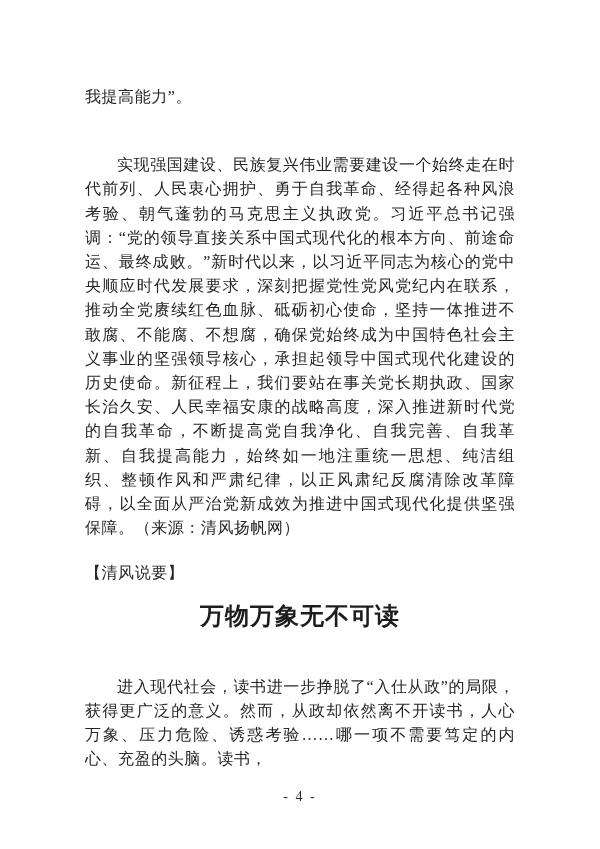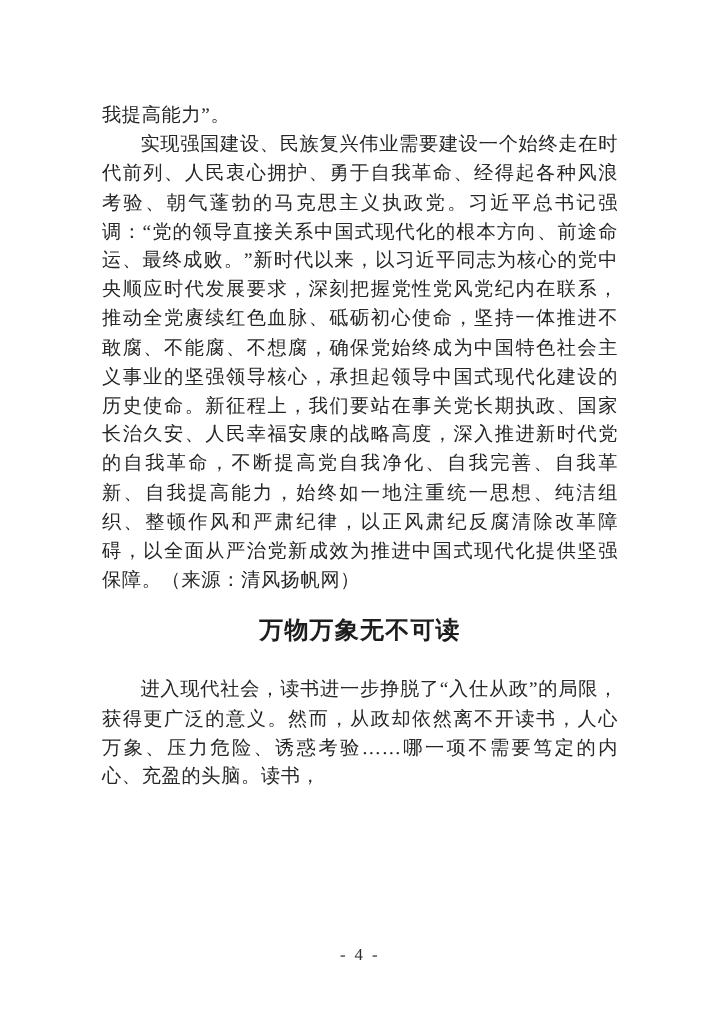"实现强国建设、民族复兴伟业需要建设一个始终走在时代前列、人民衷心拥护、勇于自我革" p.para { margin-top: none -> 44px }
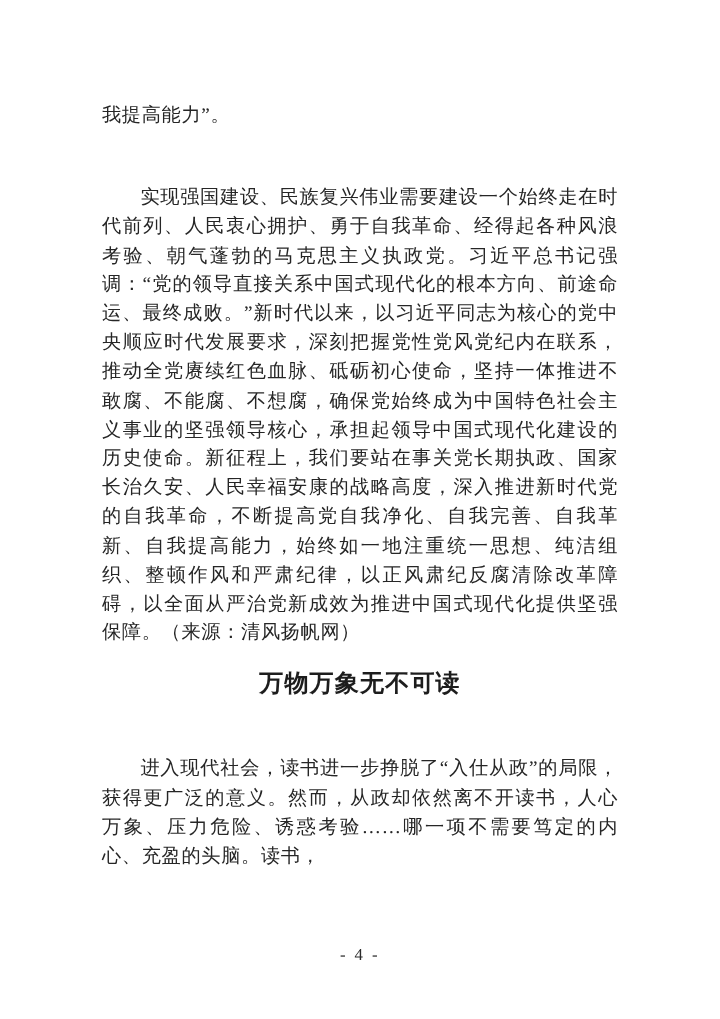"【清风说要】" p.section-label { html: none -> <p>【清风说要】</p> }
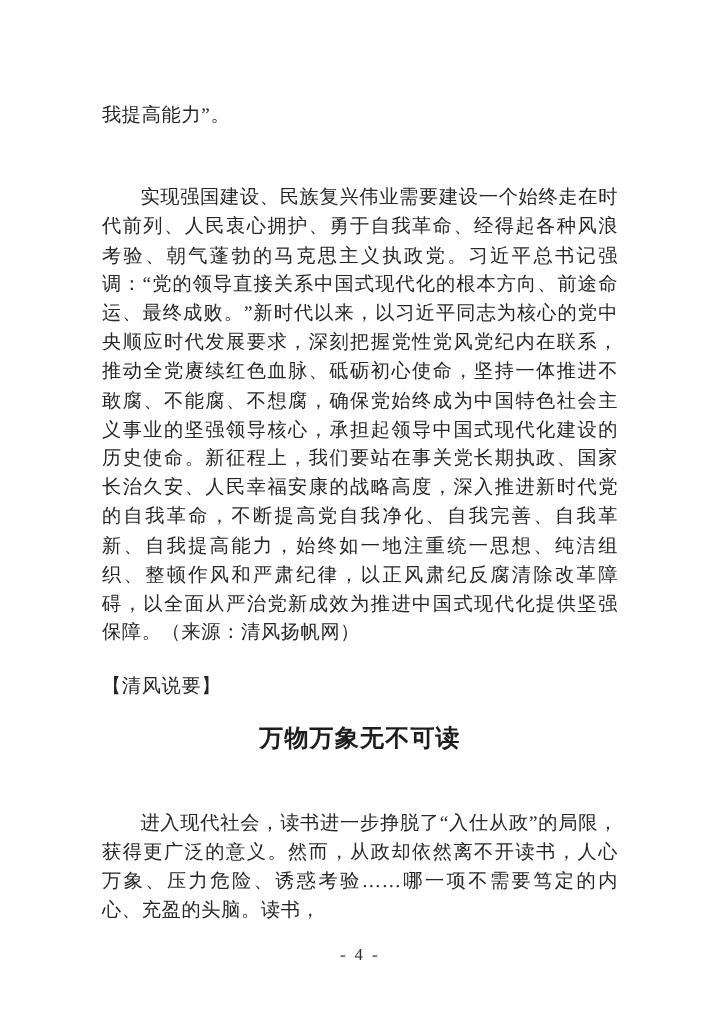"万物万象无不可读" .article-title { font-size: 20px -> 24px }
